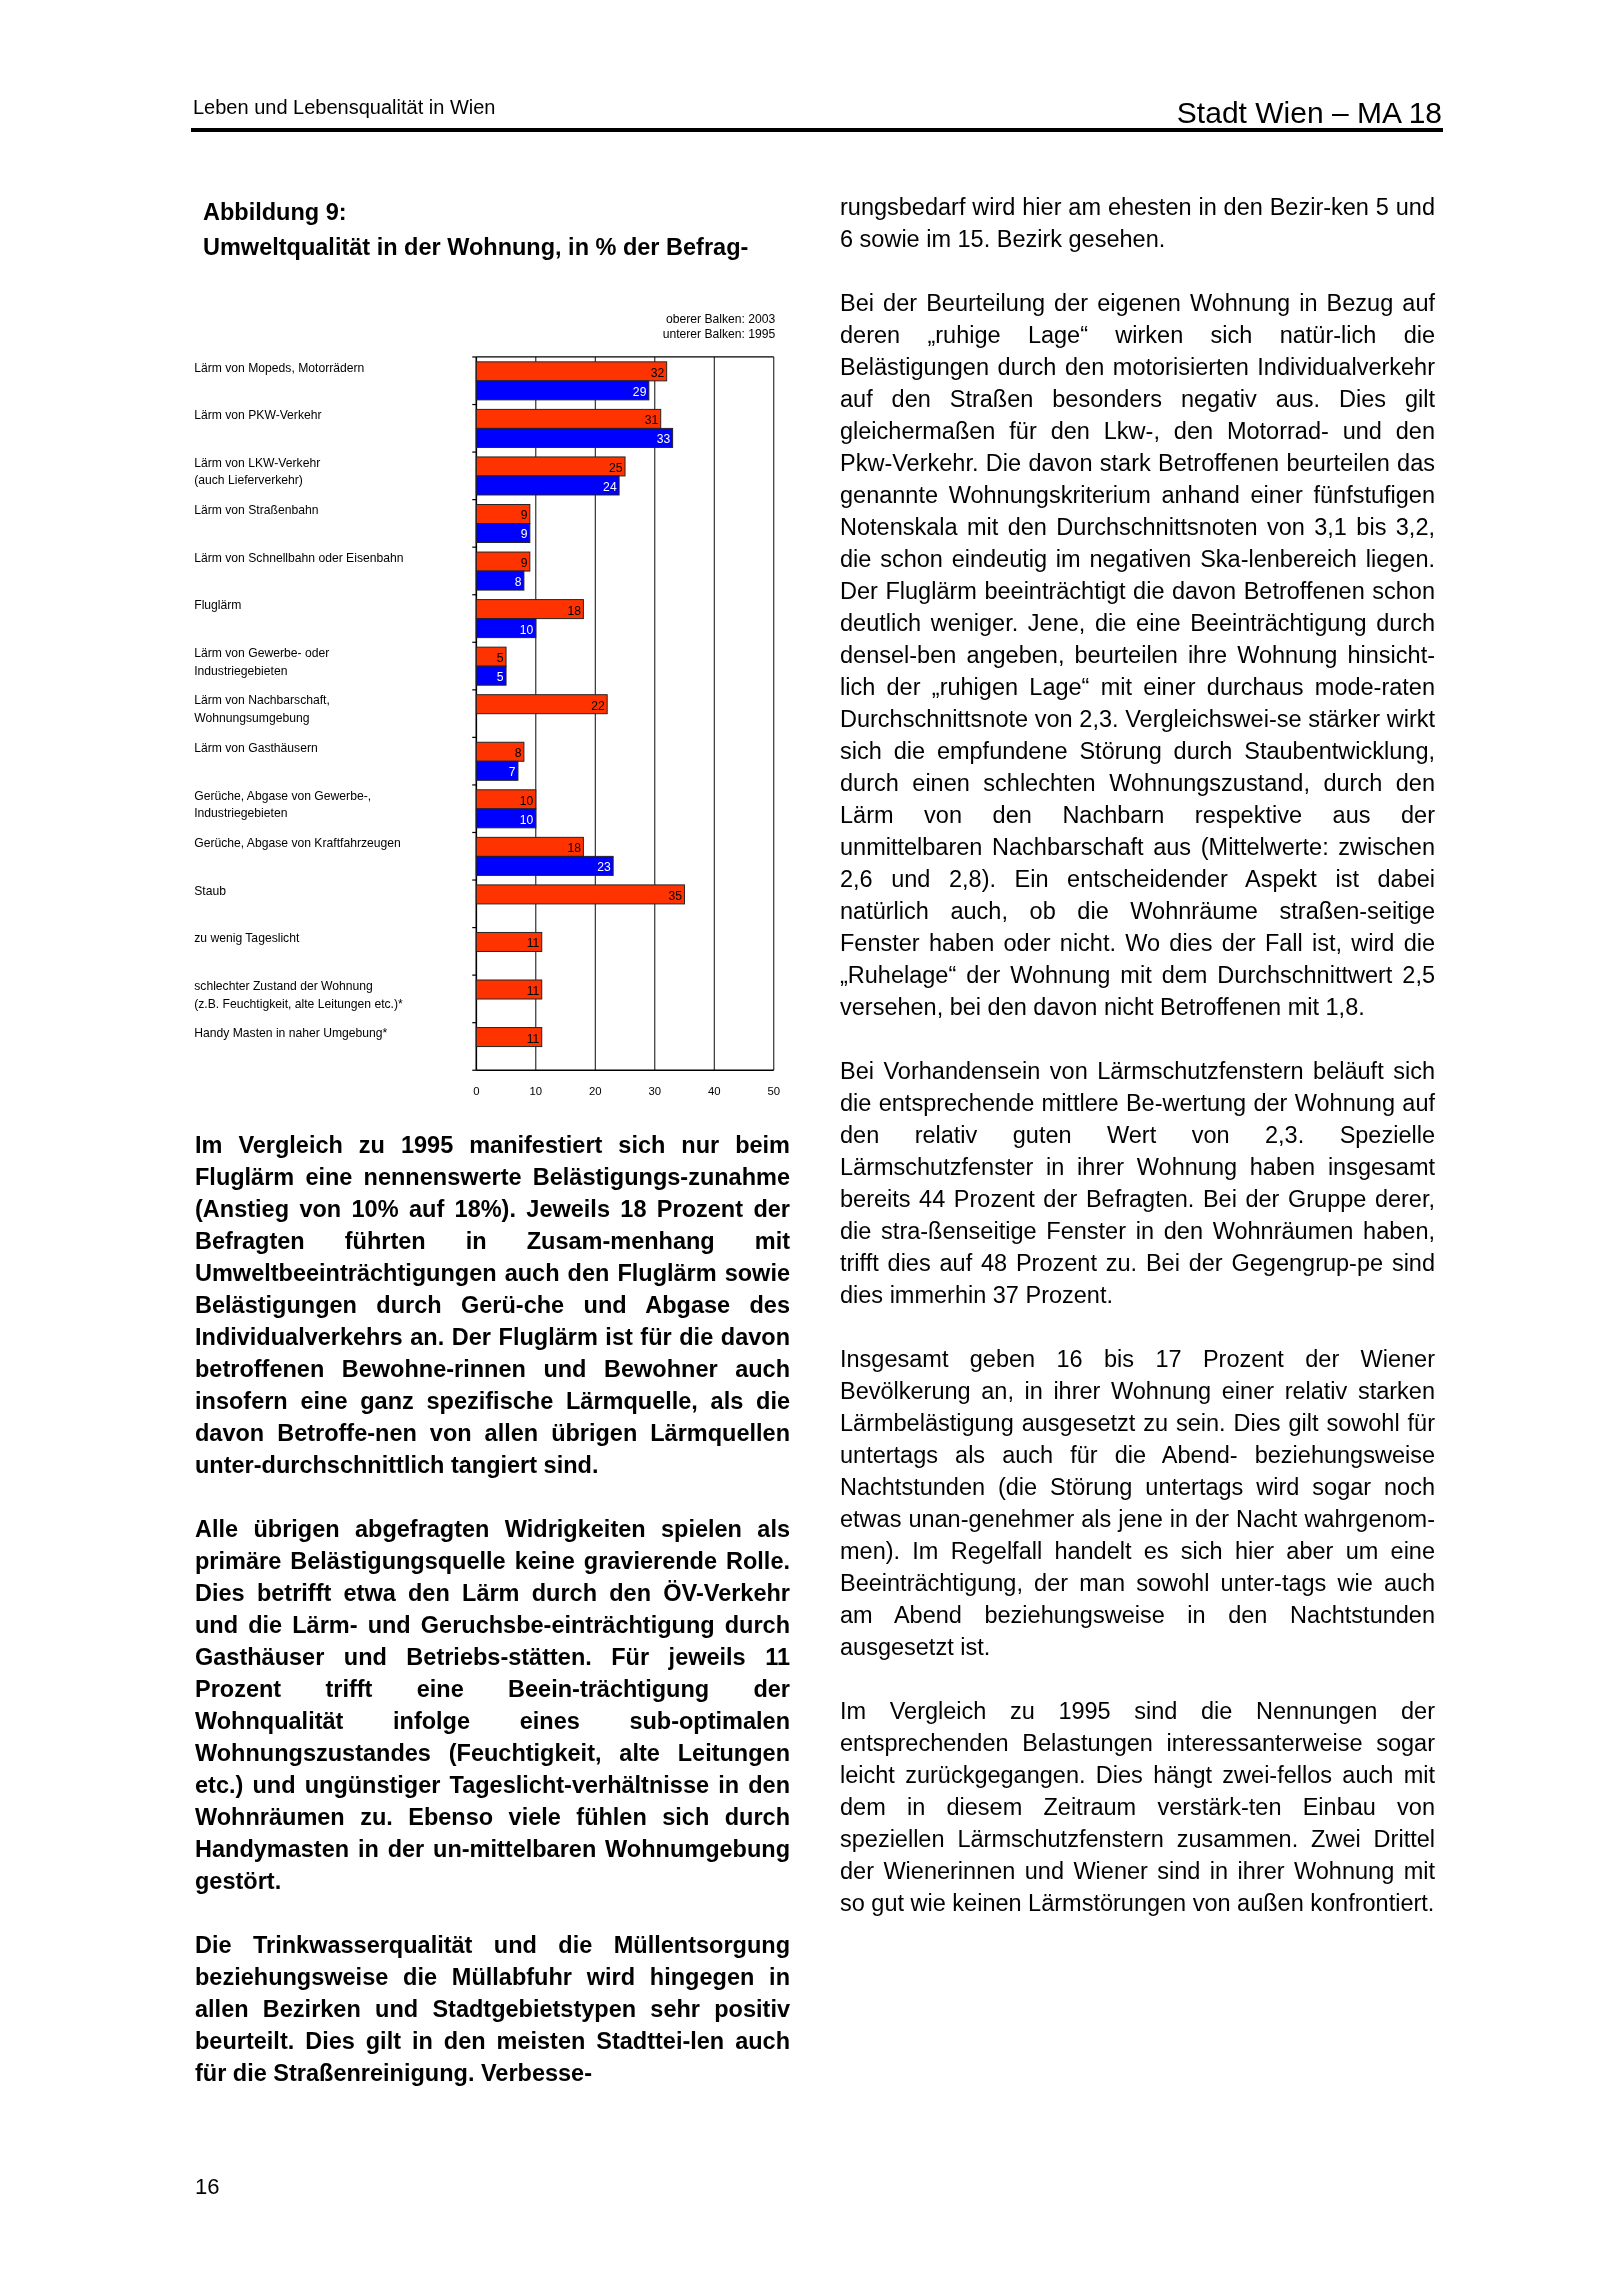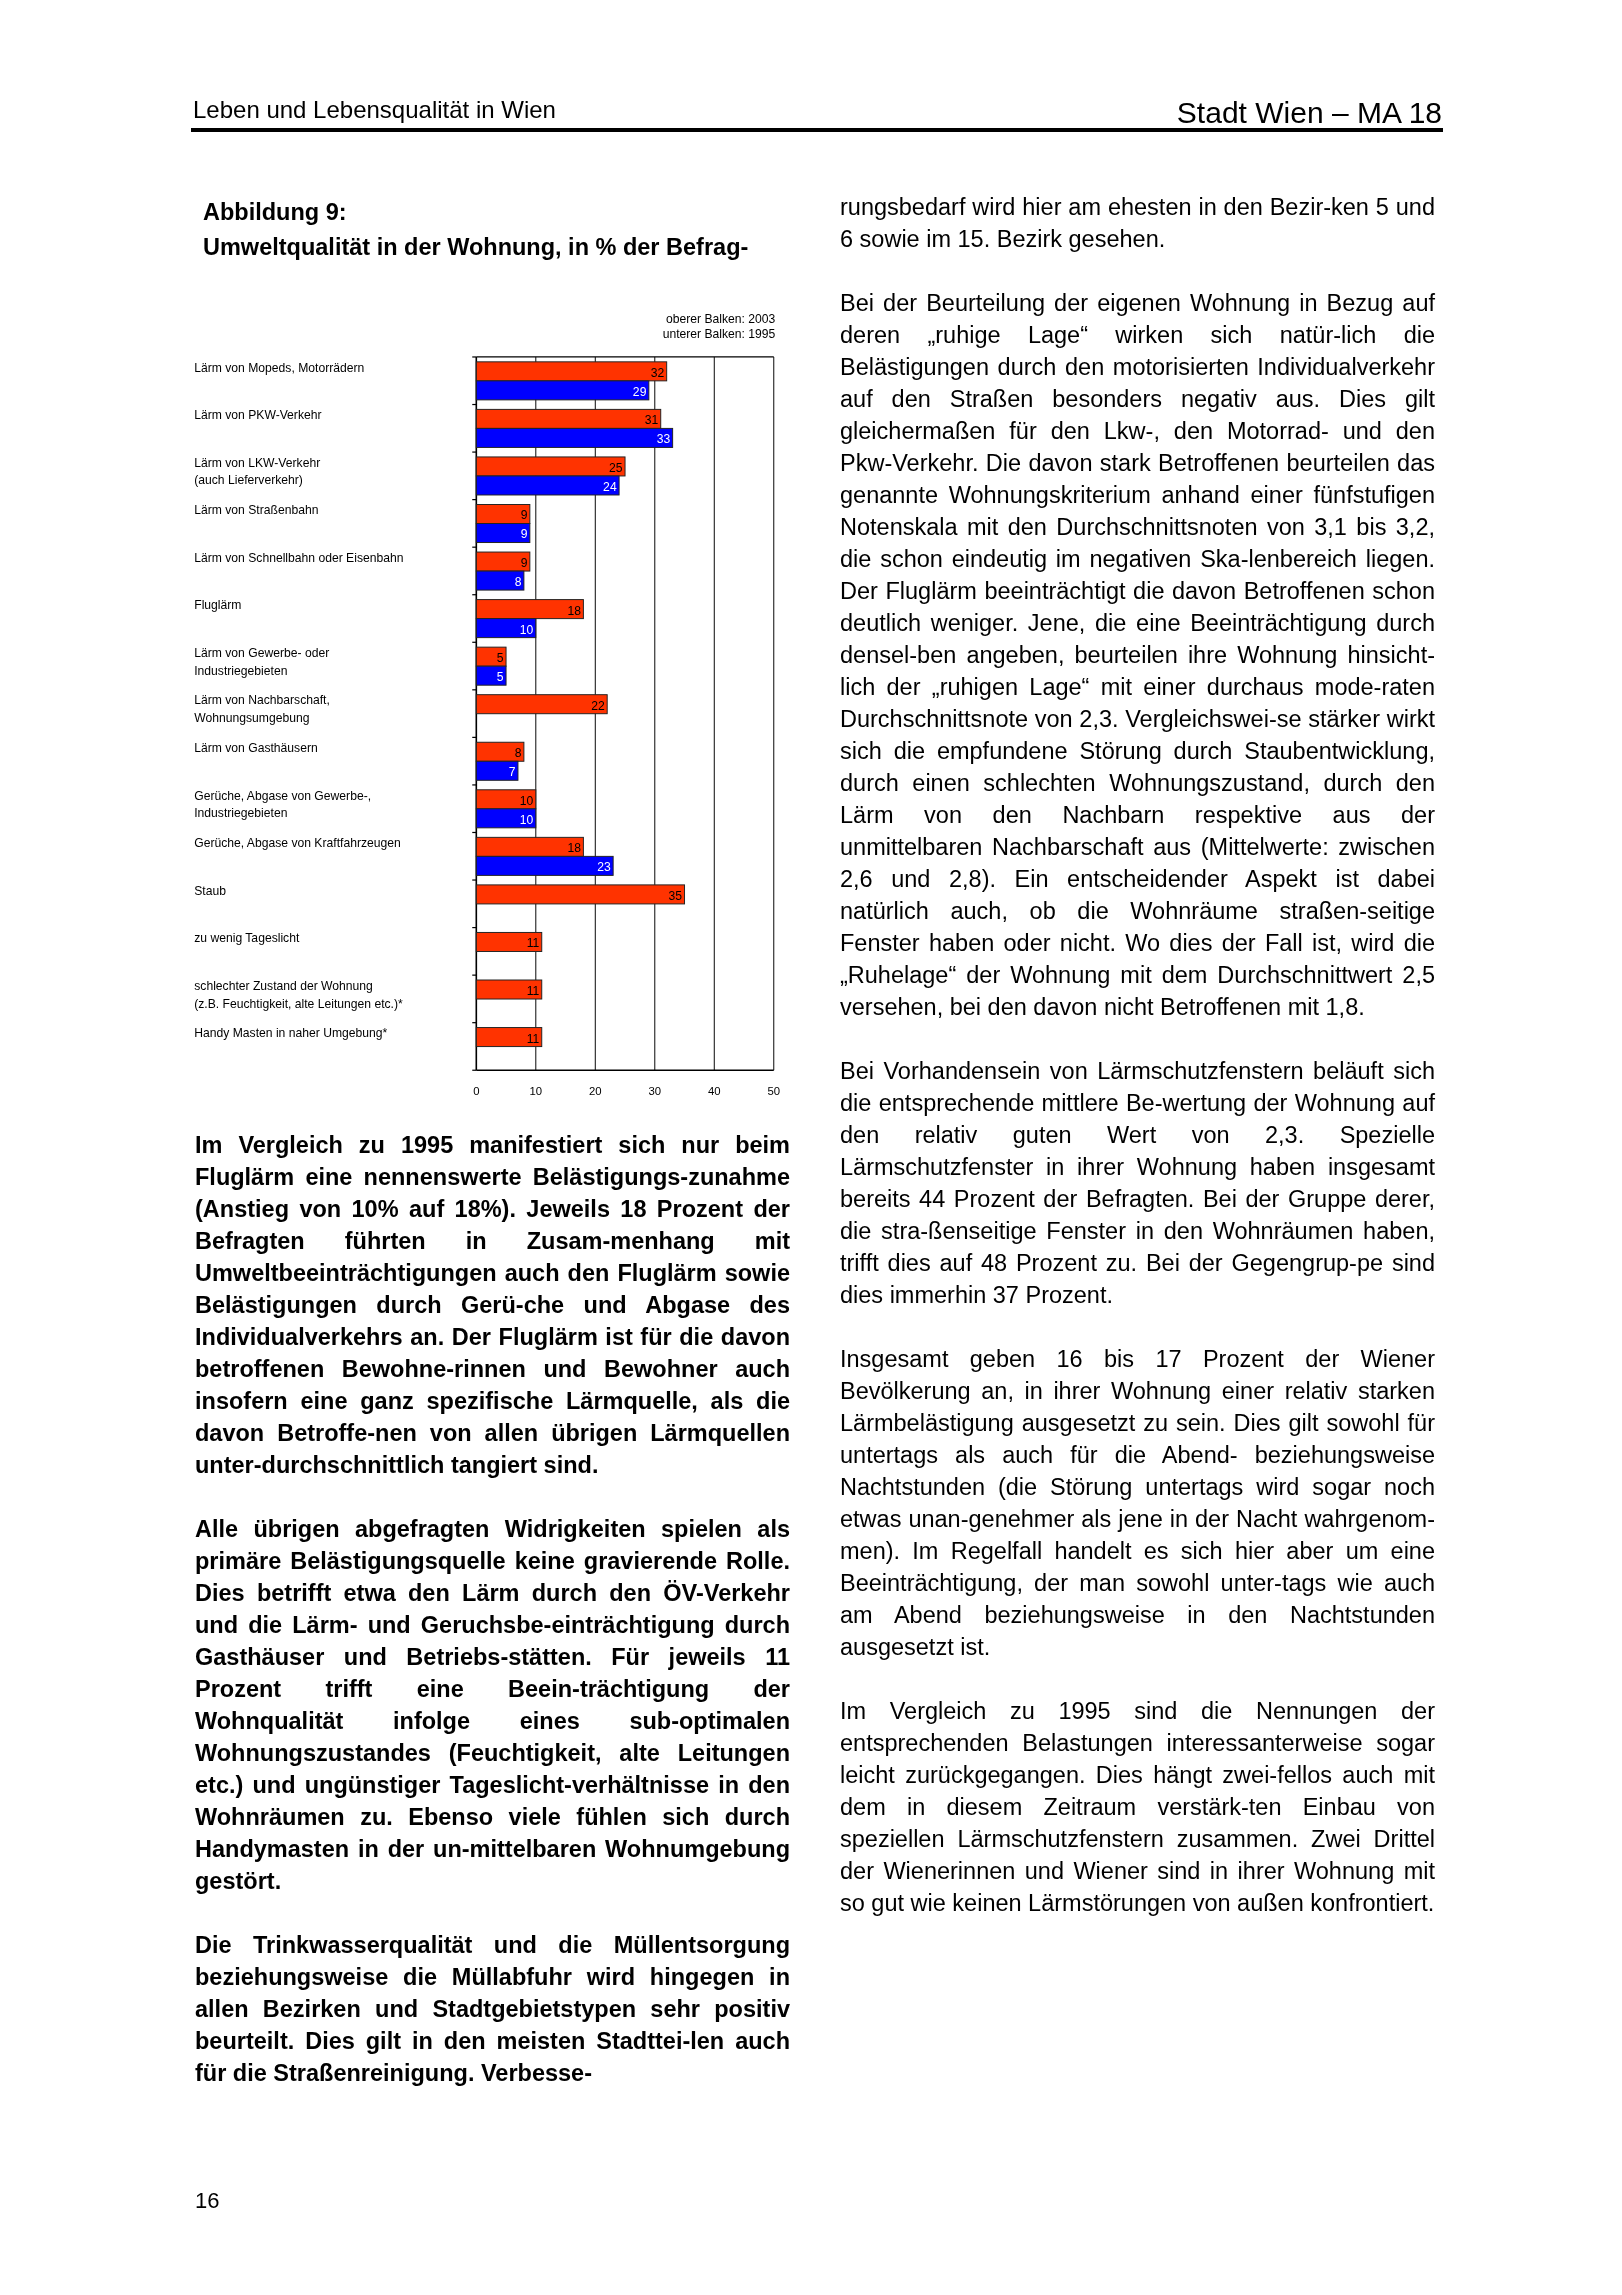"Leben und Lebensqualität in Wien" .header .left { font-size: 24px -> 20px }
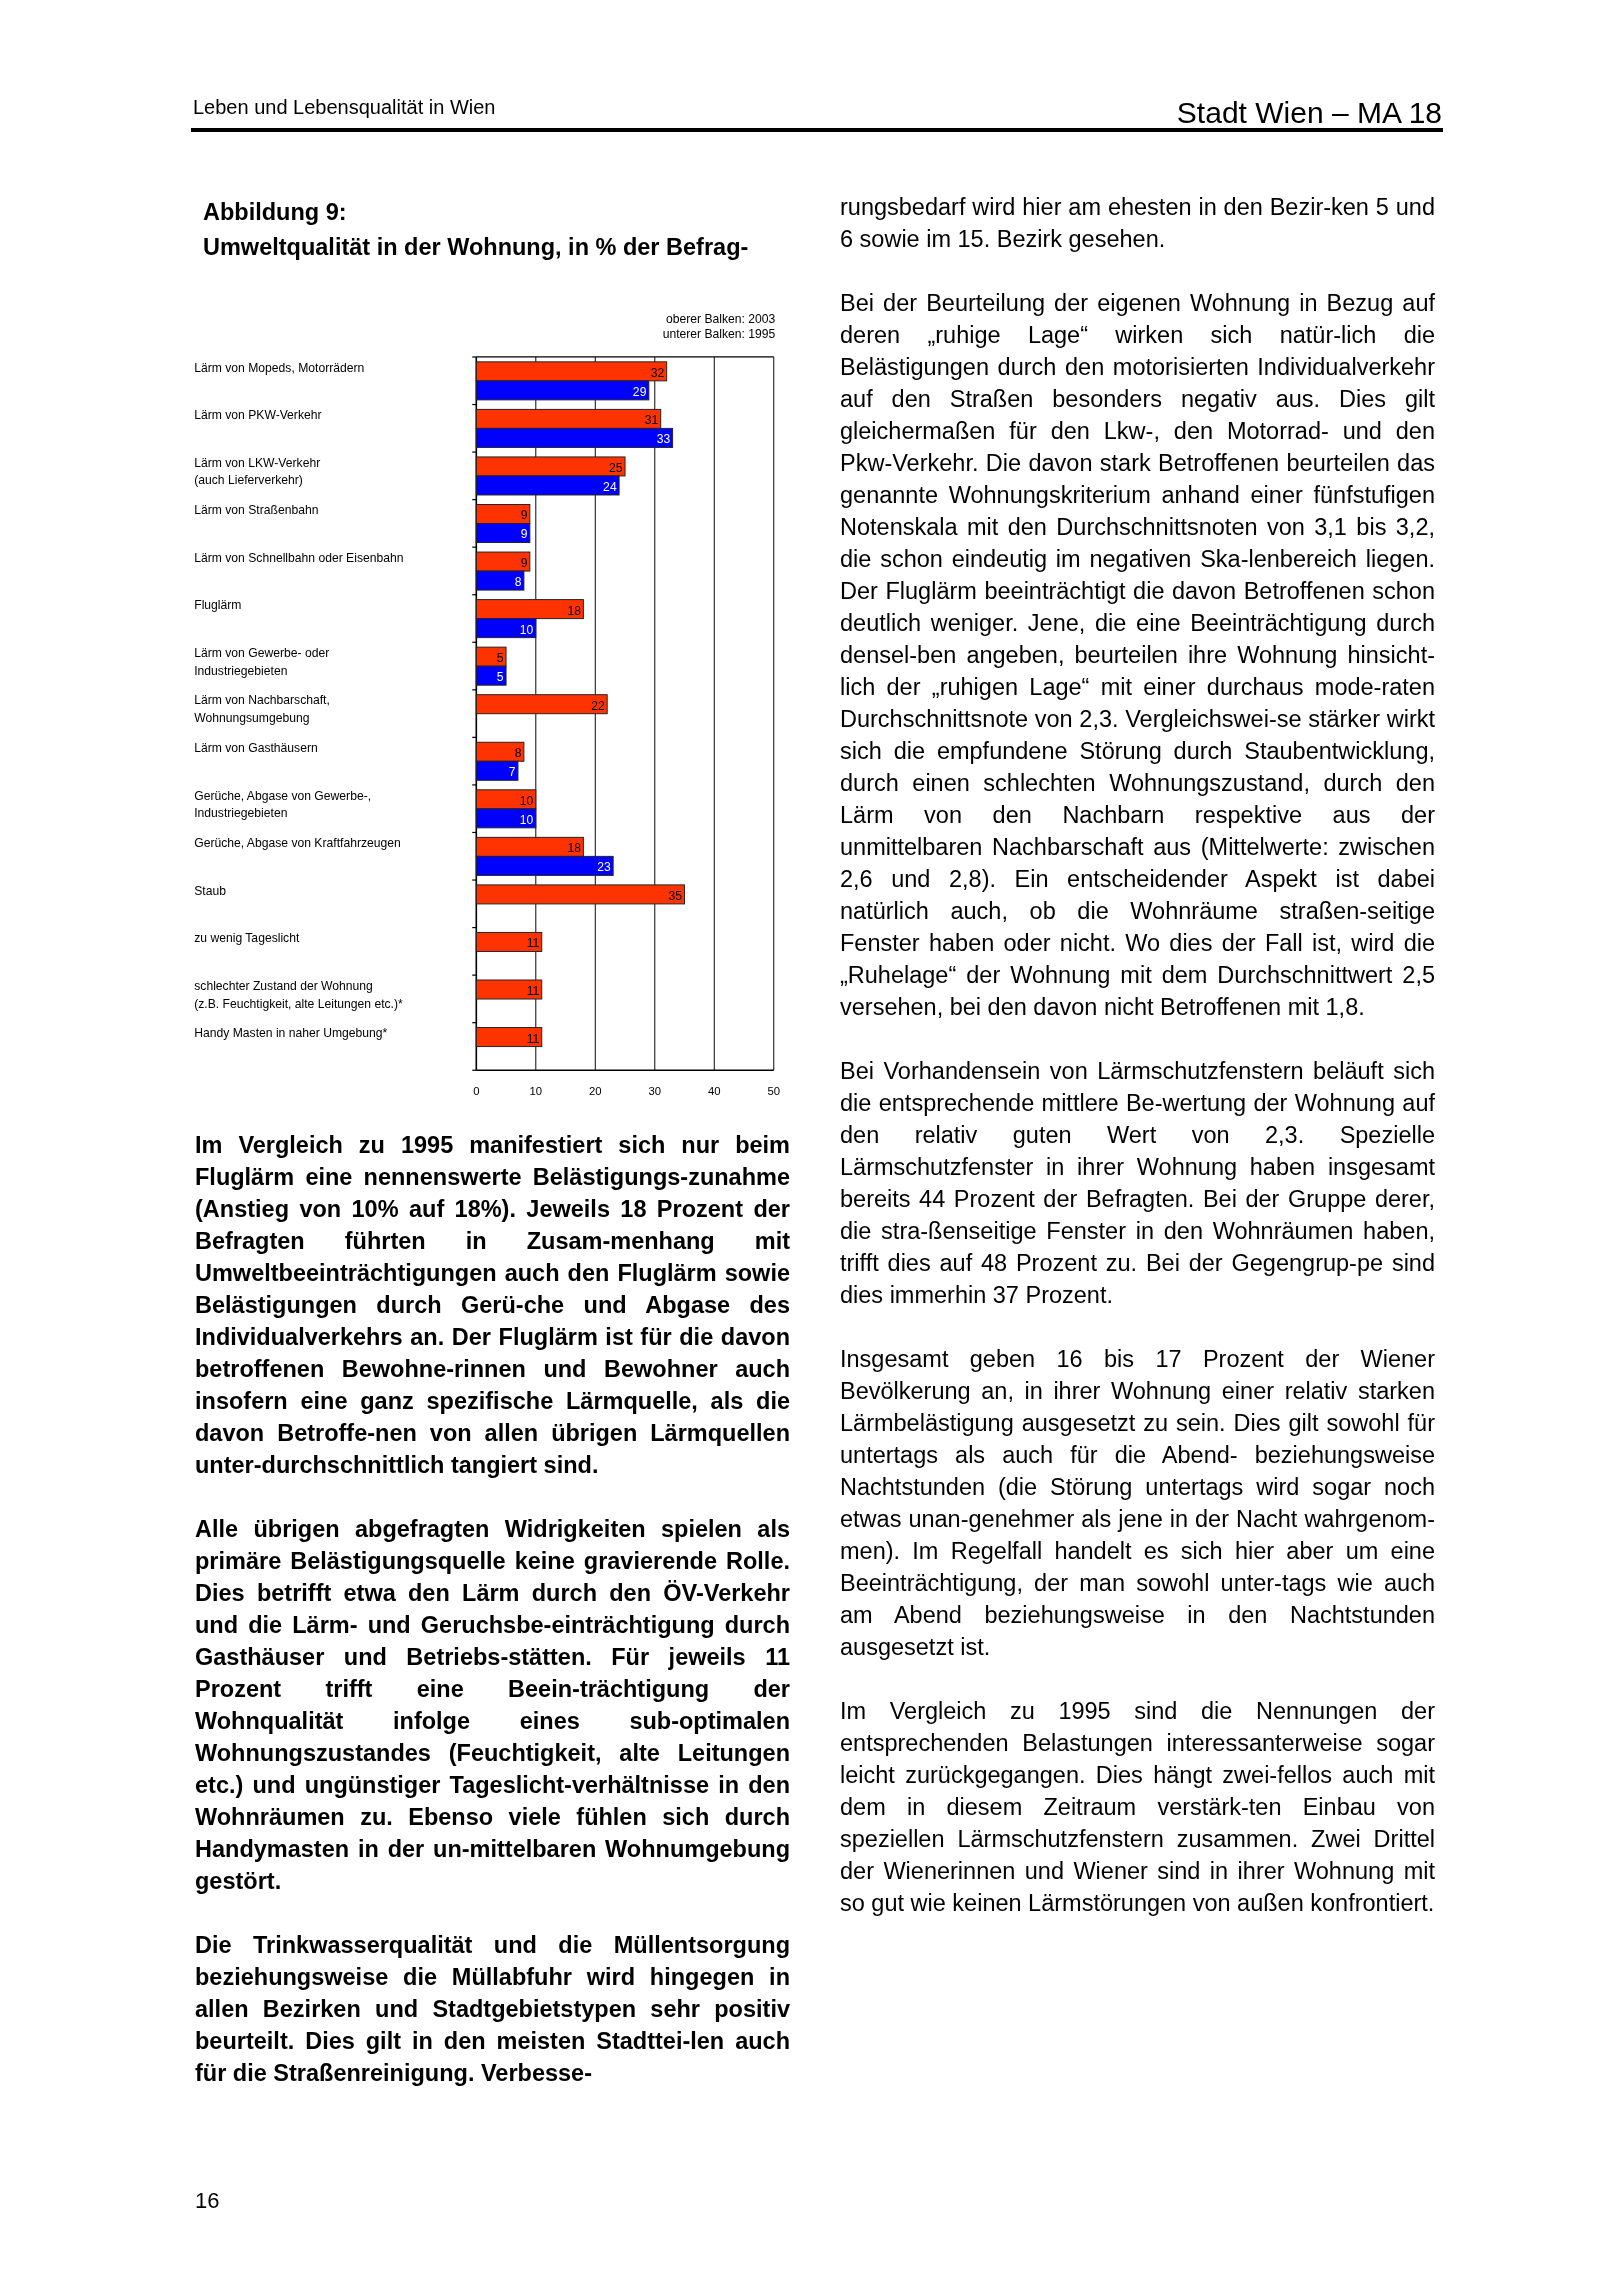"16" .page-number { margin-top: 14px -> none }
